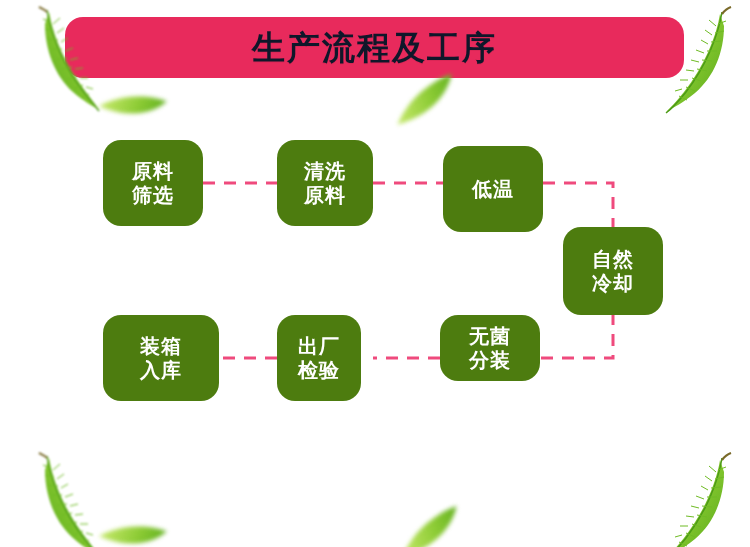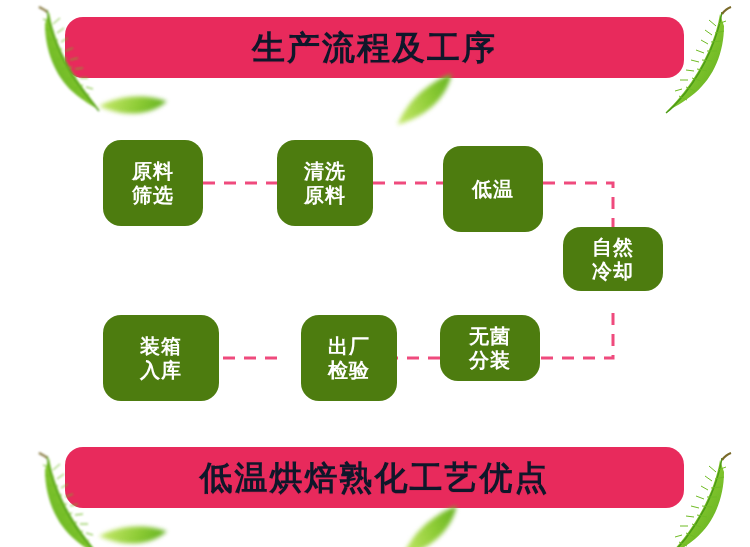"自然" div.node { height: 64px -> 88px }
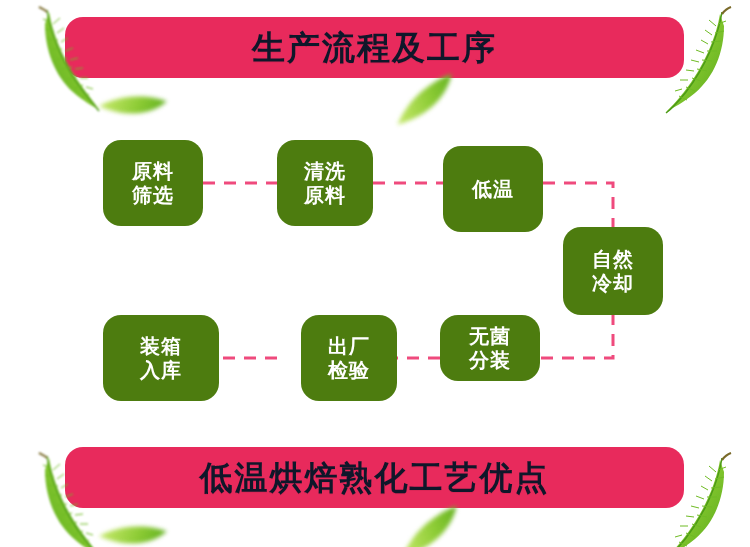"出厂" div.node { margin-left: 24px -> none; width: 96px -> 84px }
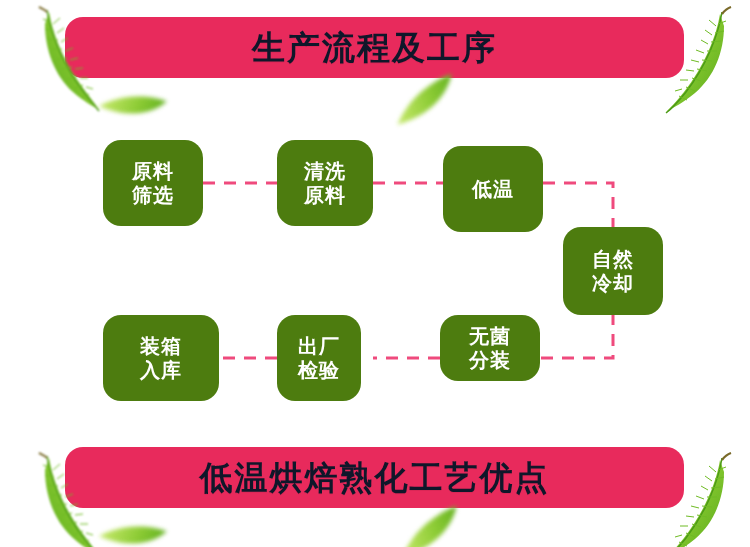"低温烘焙熟化工艺优点" div.banner { html: <div> <div>低温烘焙熟化工艺优点</div> </div> -> none }
